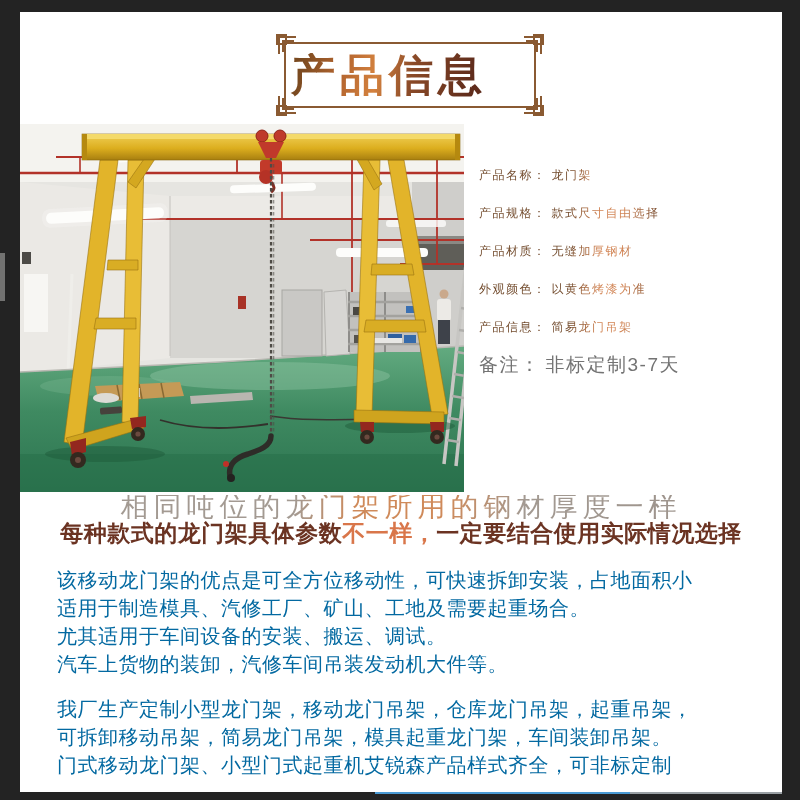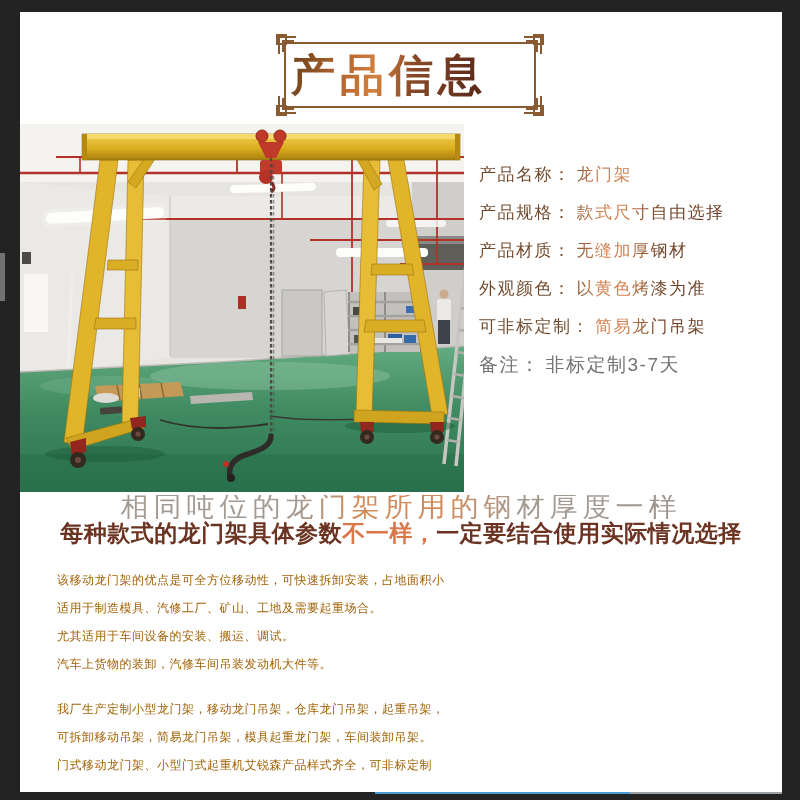"产品名称： 龙门架" .info-row { font-size: 17px -> 12px }
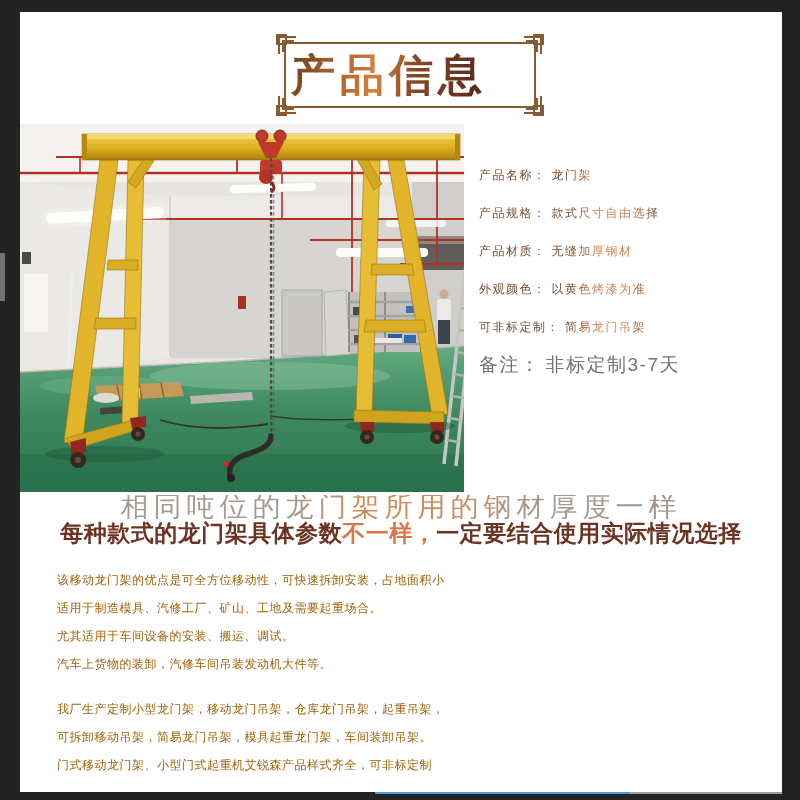"可非标定制：" span { text: 可非标定制 -> 产品信息 }
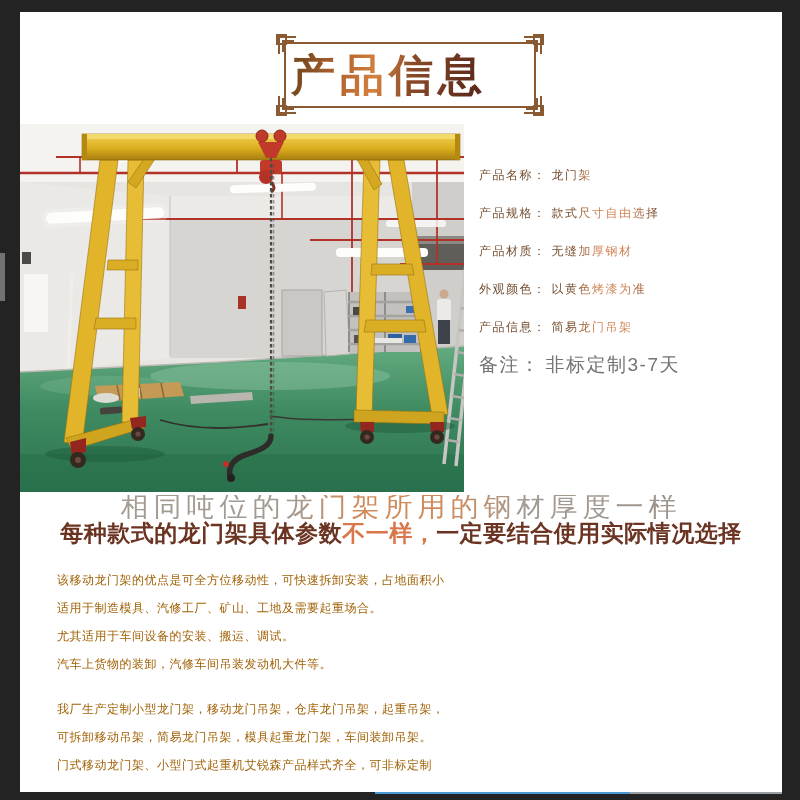"该移动龙门架的优点是可全方位移动性，可快速拆卸安装，占地面积小" .para { color: #a16207 -> #0369a1; font-size: 12px -> 20px }
